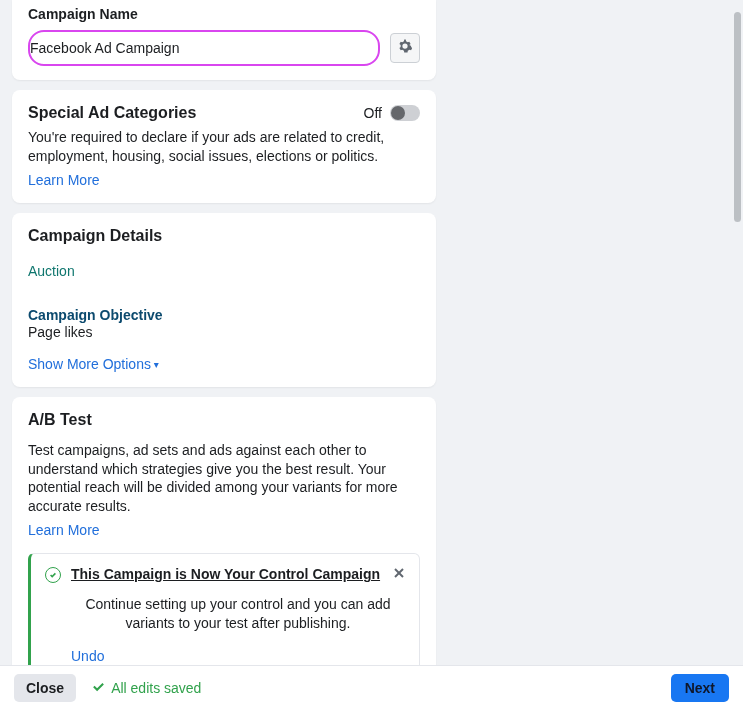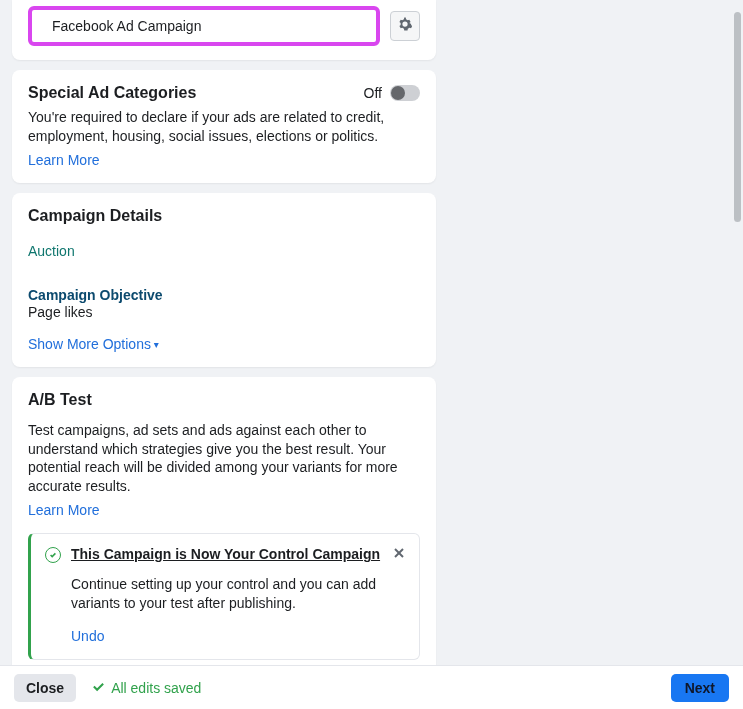"Campaign Name" div.label { html: none -> <div>Campaign Name</div> }
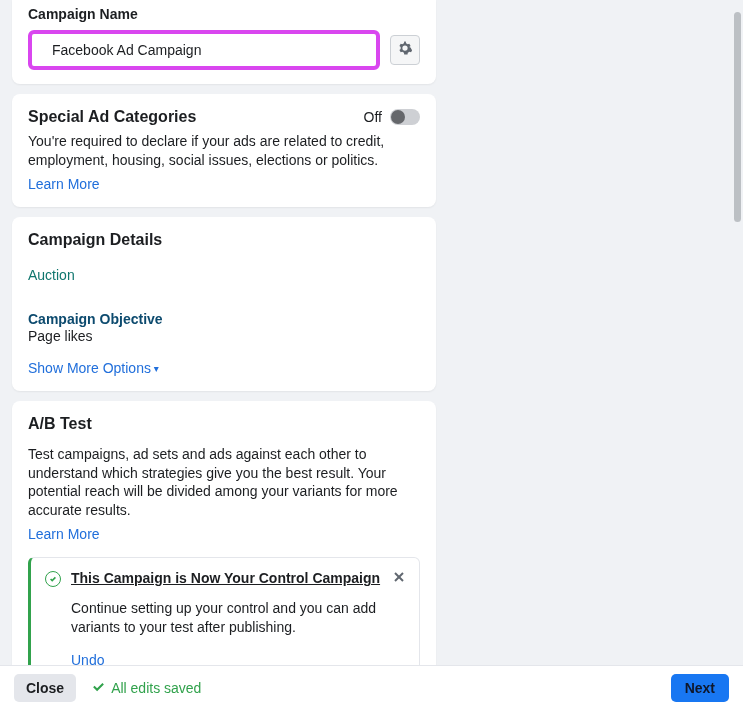"Facebook Ad Campaign" input[type="text"] { border: 4px solid #d946ef -> 2px solid #d946ef; border-radius: 6px -> 16px; padding: 8px 20px -> 8px 0 }
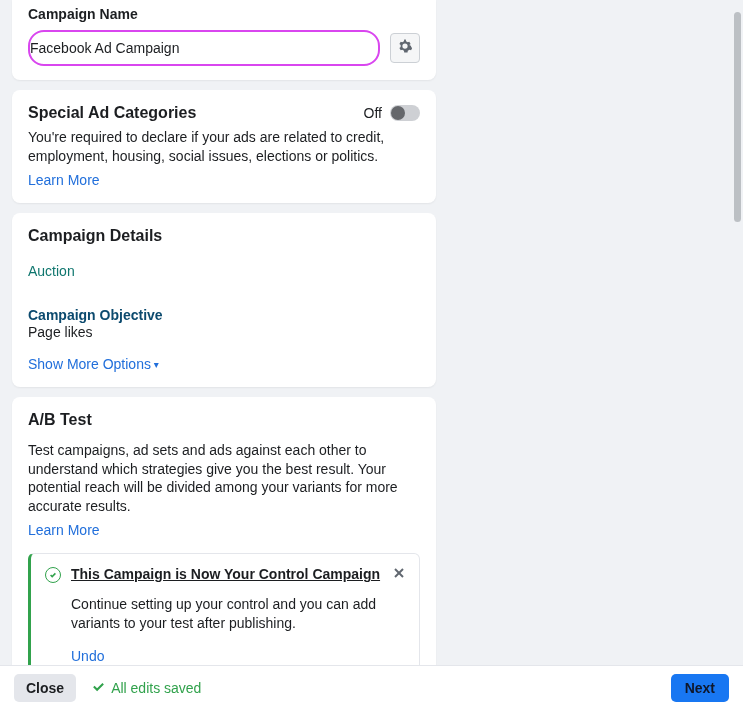"Continue setting up your control" .notice-body { text-align: none -> center }
